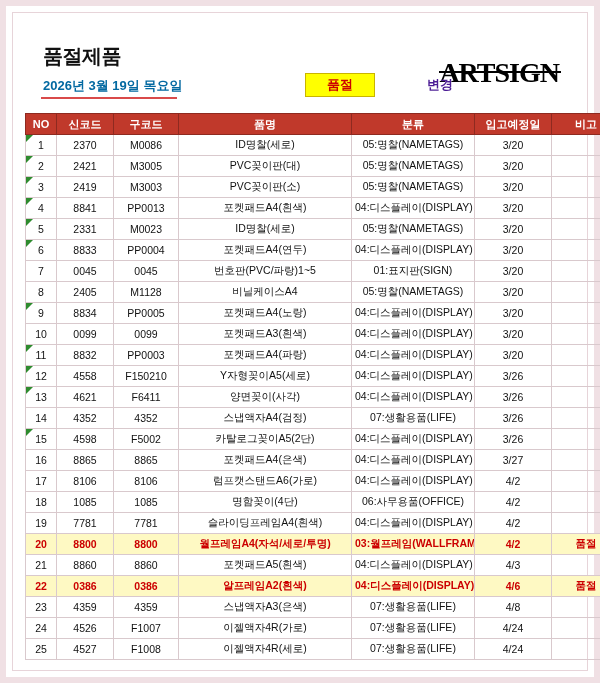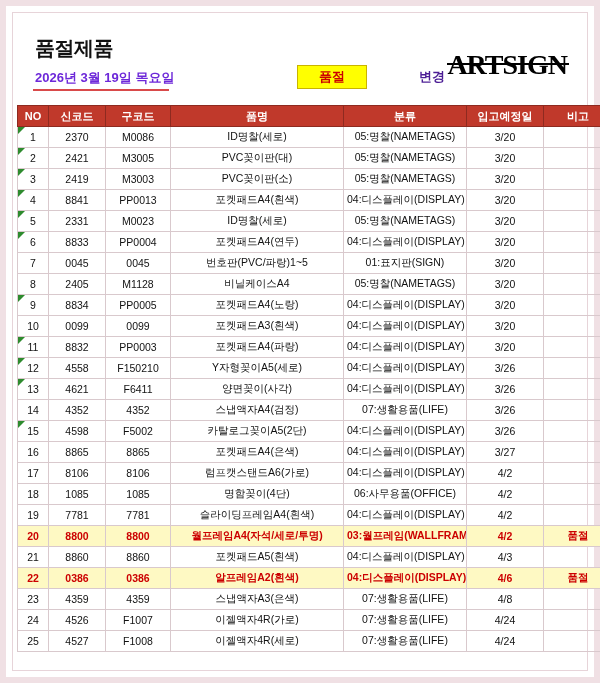"품절제품" .inner { padding: 4px -> 12px }
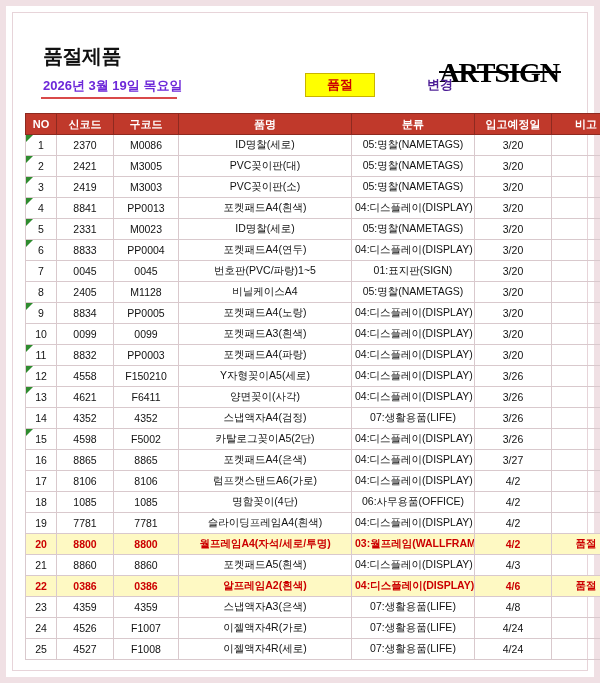"2026년 3월 19일 목요일" .datestr { color: #6d28d9 -> #0369a1 }
